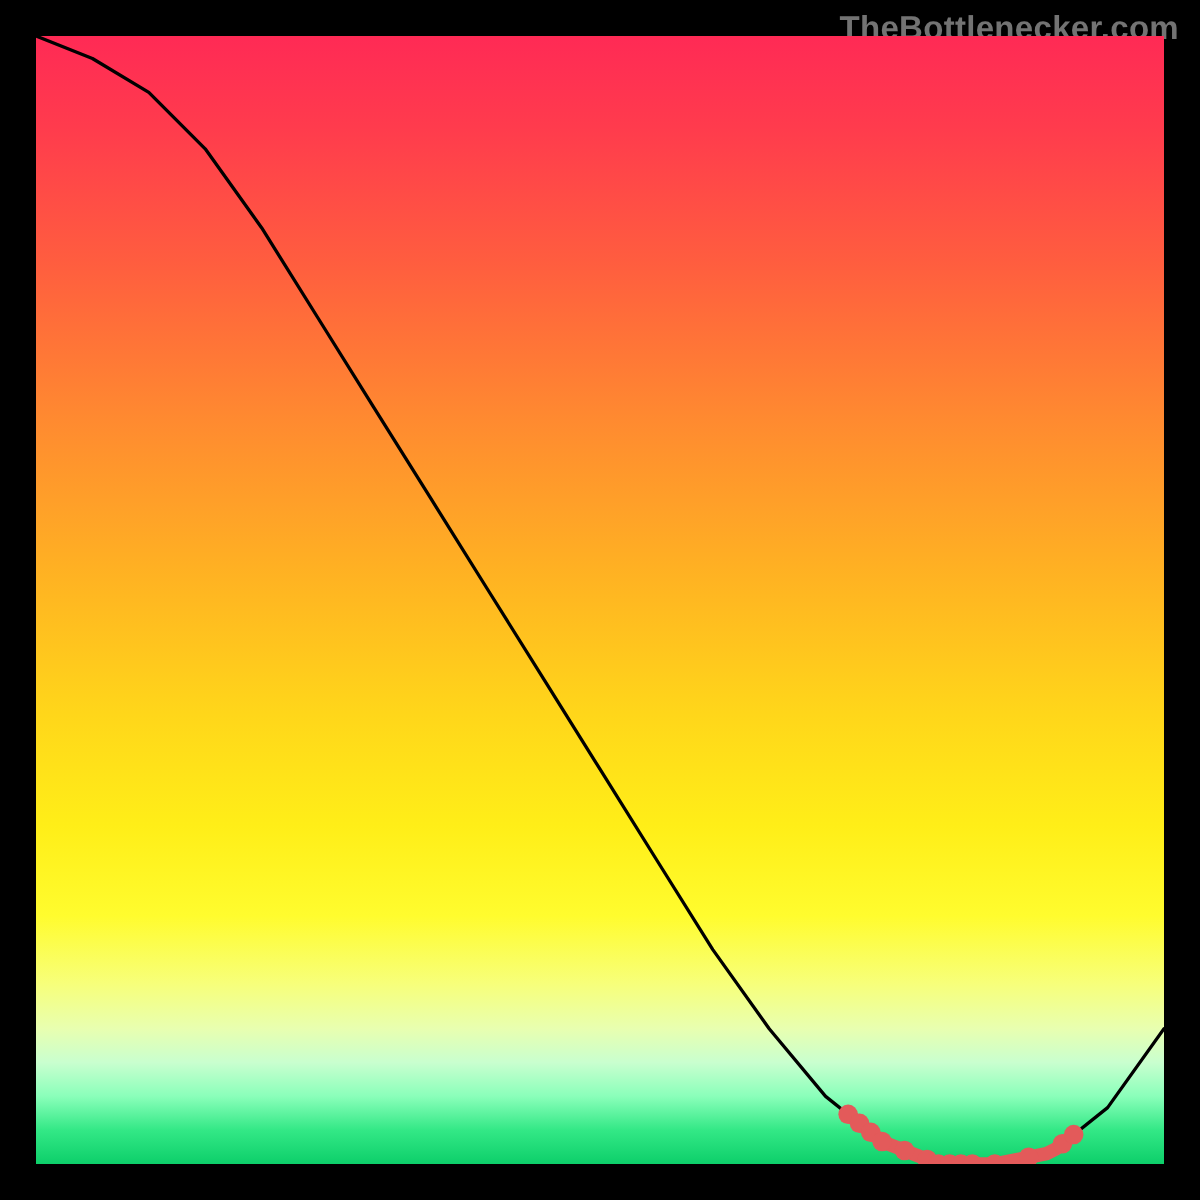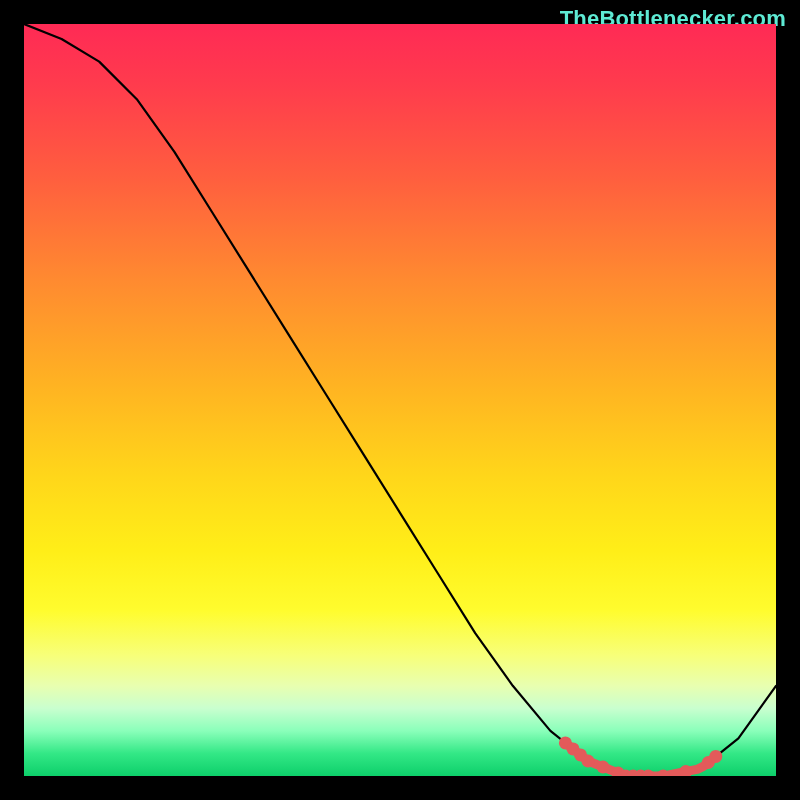"TheBottlenecker.com" .watermark { color: #5eead4 -> #737373 }
